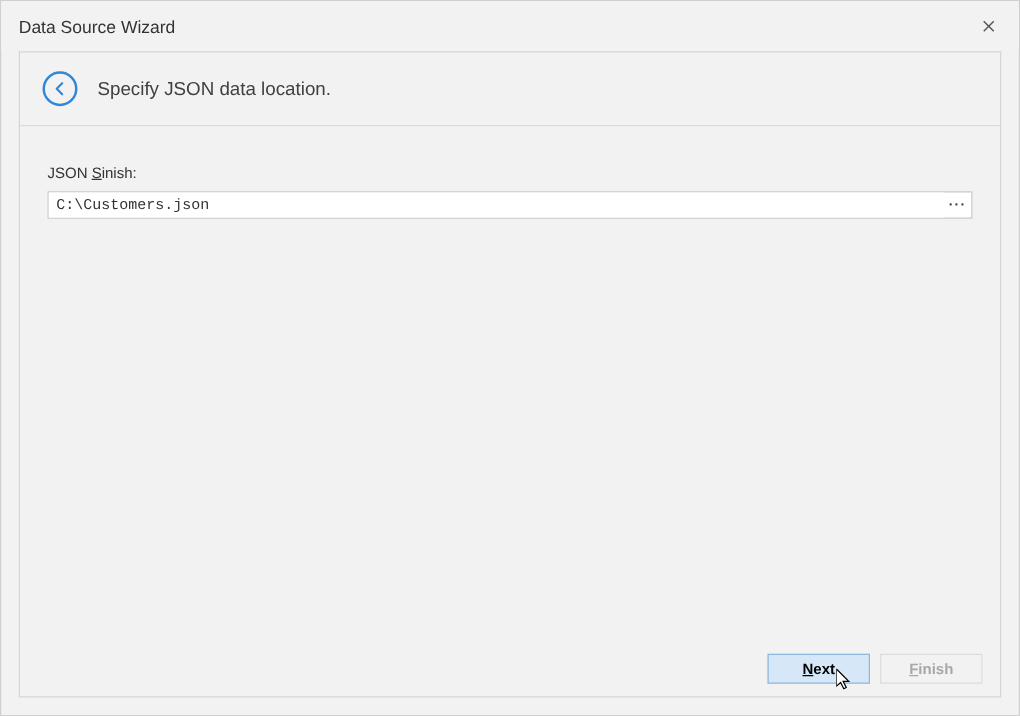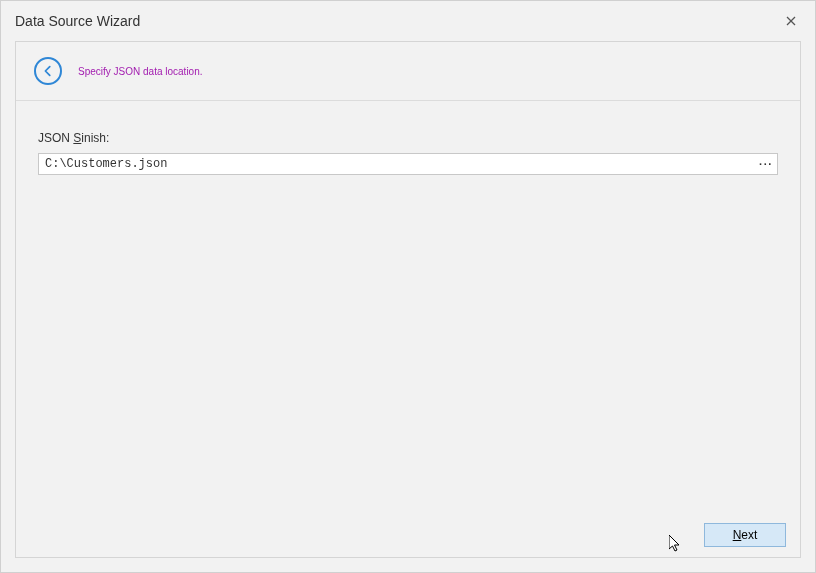"Specify JSON data location." .header-text { color: #a21caf -> #404040; font-size: 10px -> 15px }
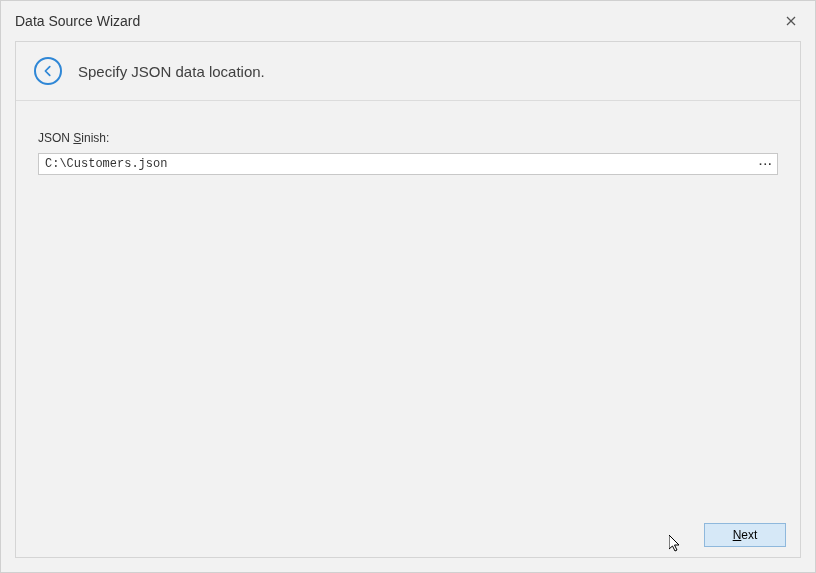"Next" .btn { font-weight: none -> bold }
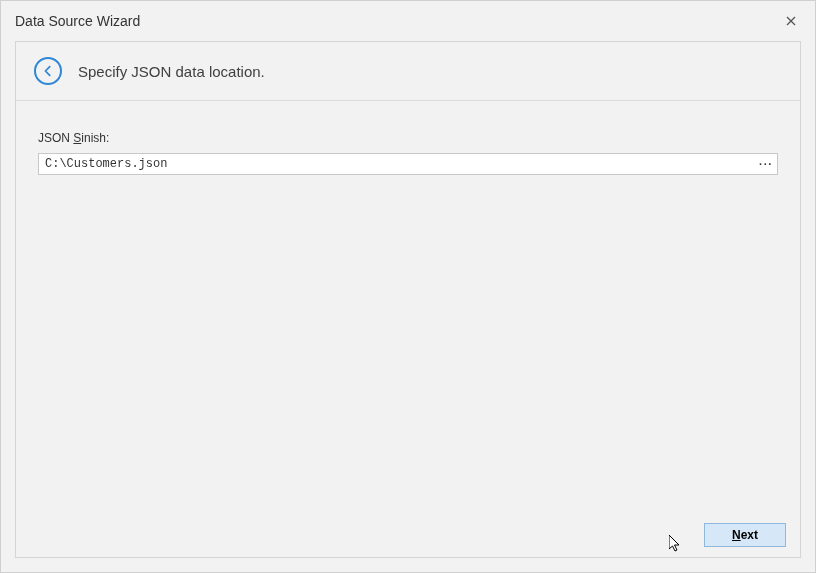"Finish" button.btn { html: none -> <button> <span><span>F</span><span>inish</span></span> </button> }
